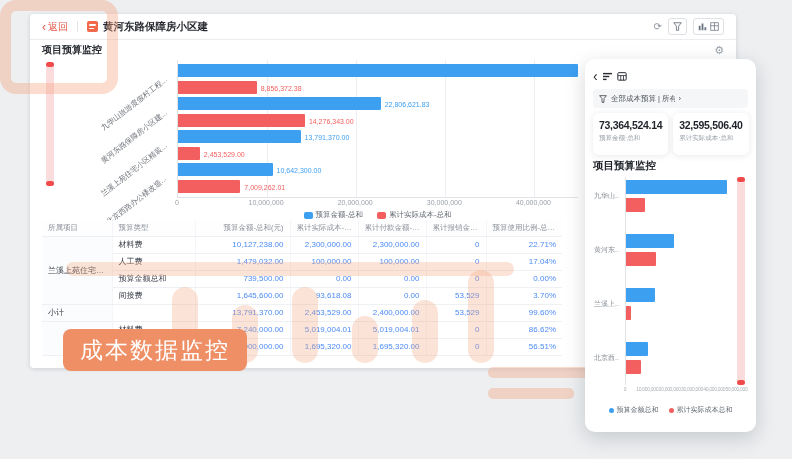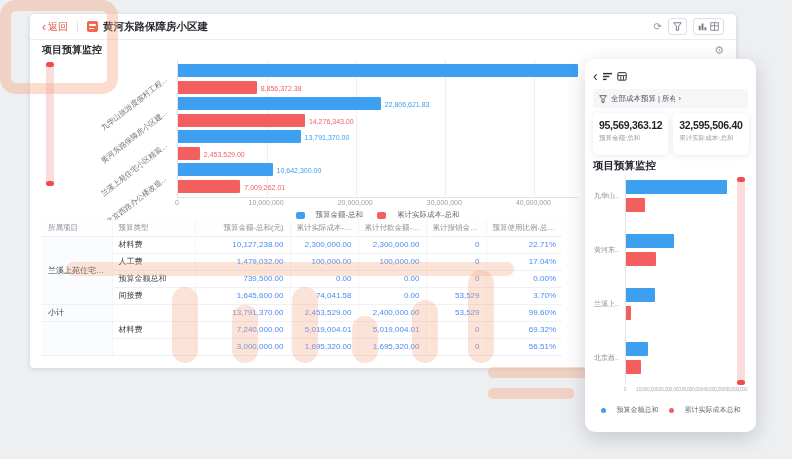"95,569,363.12" div.v { text: 95,569,363.12 -> 73,364,524.14 }
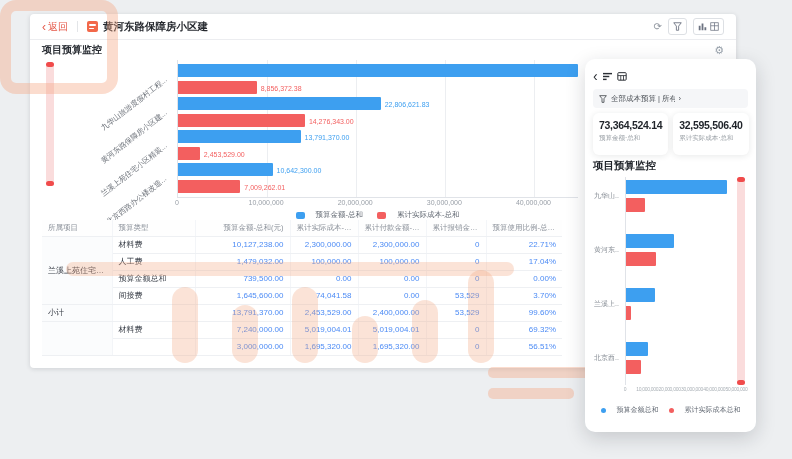"预算金额-总和" .legend-item { gap: 11px -> 3px }
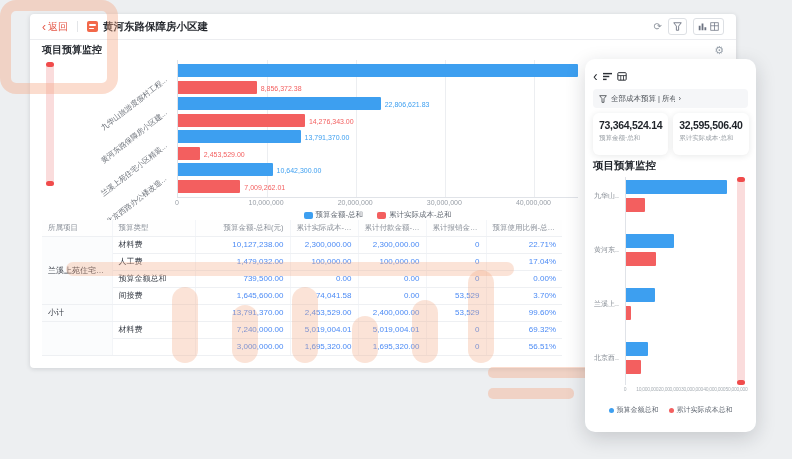"74,041.58" td.num { text: 74,041.58 -> 93,618.08 }
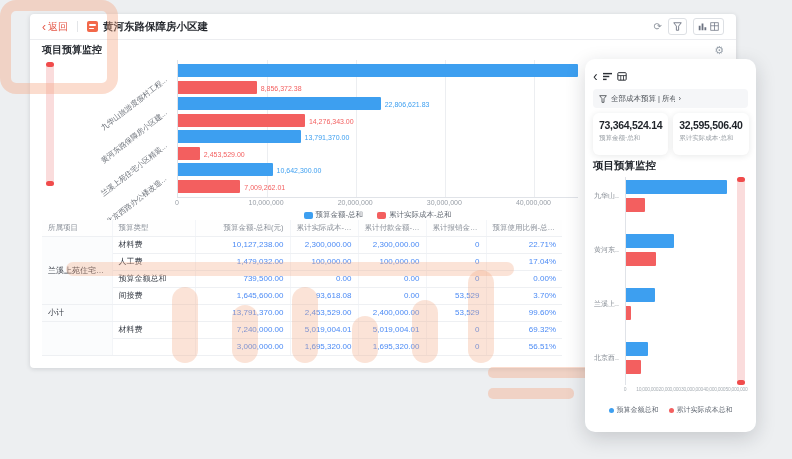"69.32%" td.num { text: 69.32% -> 86.62% }
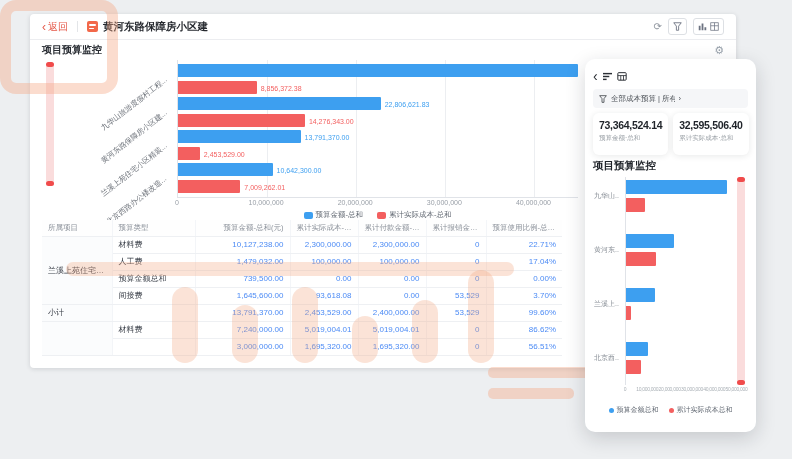"成本数据监控" div.badge { html: none -> <div>成本数据监控</div> }
